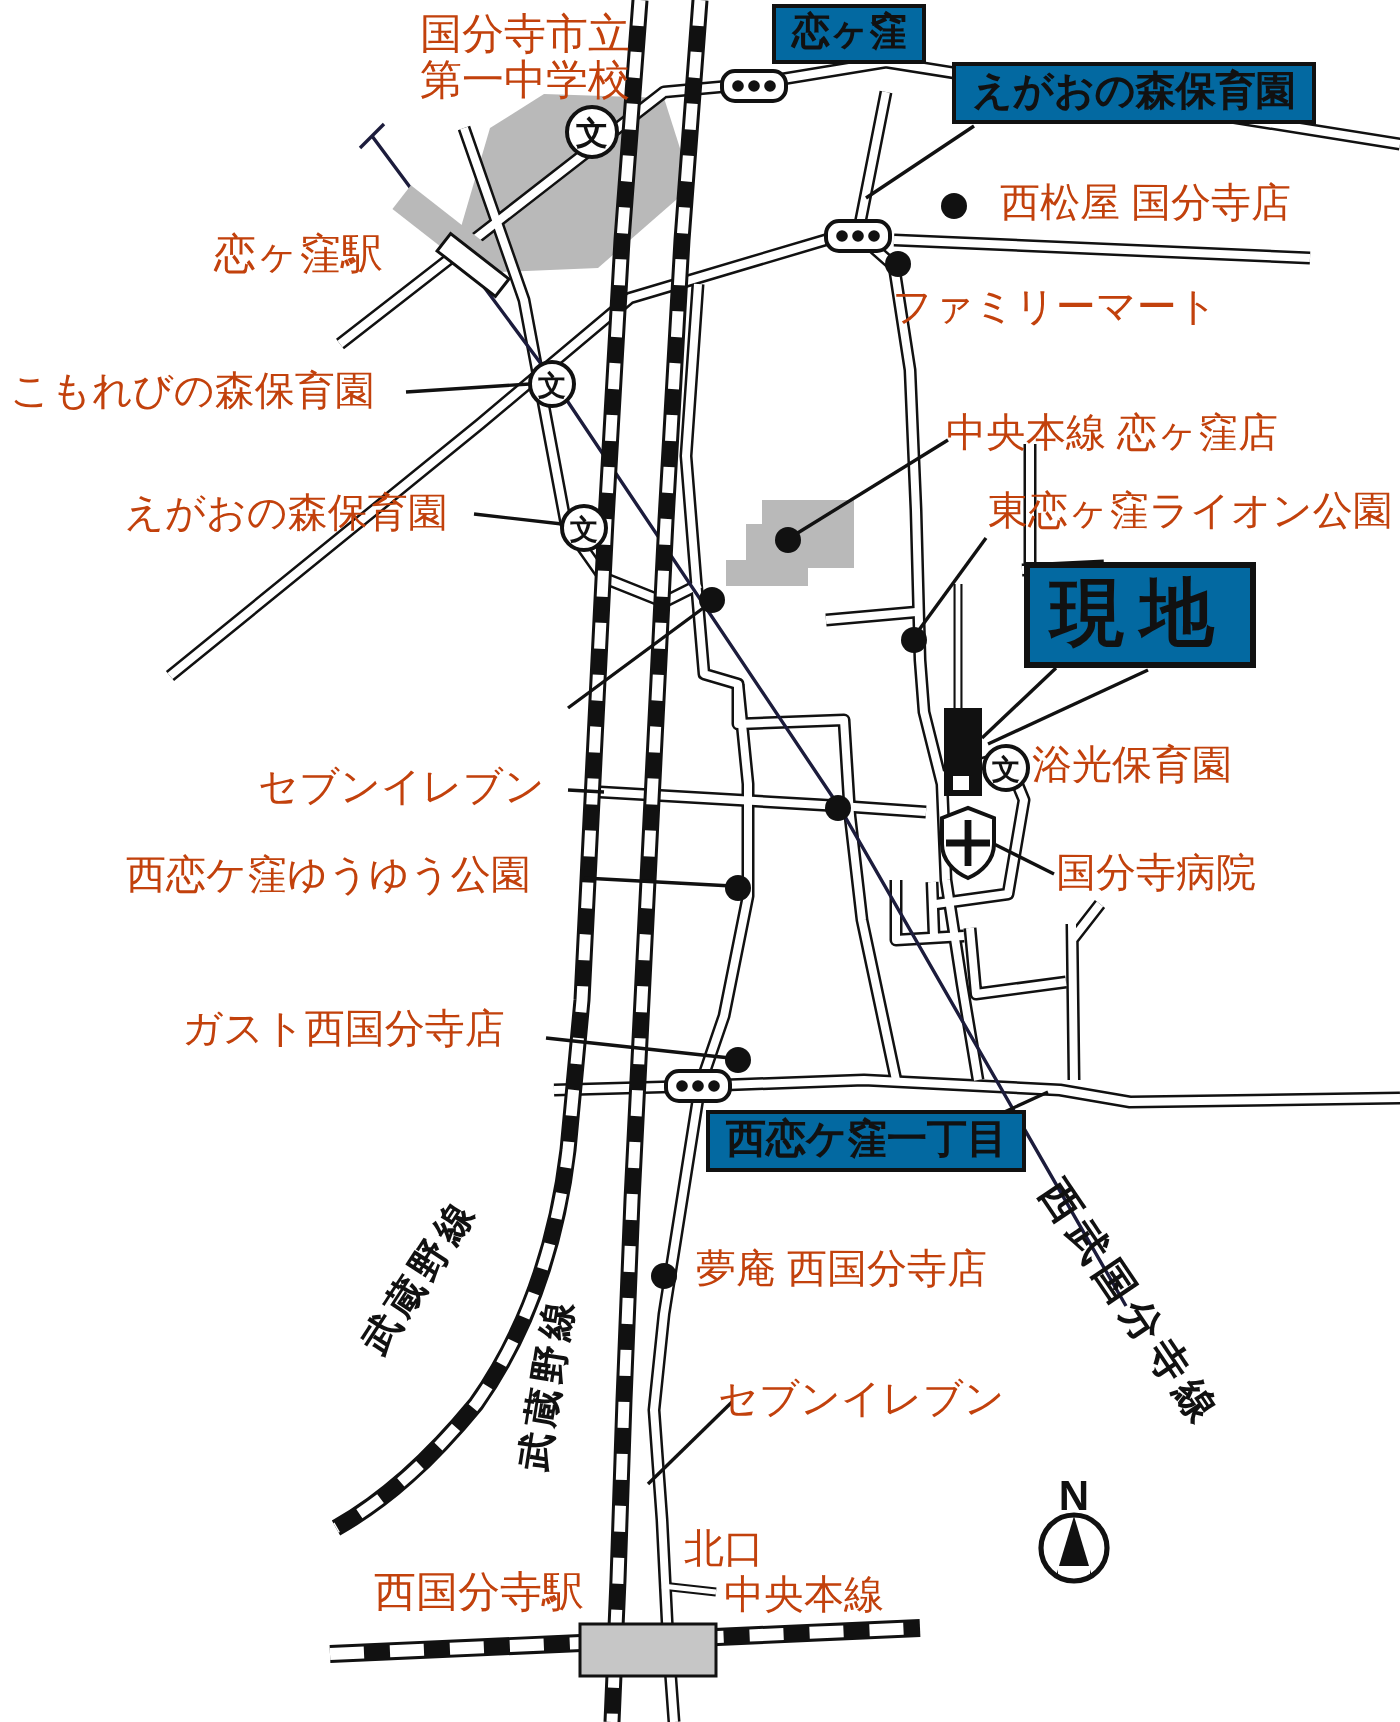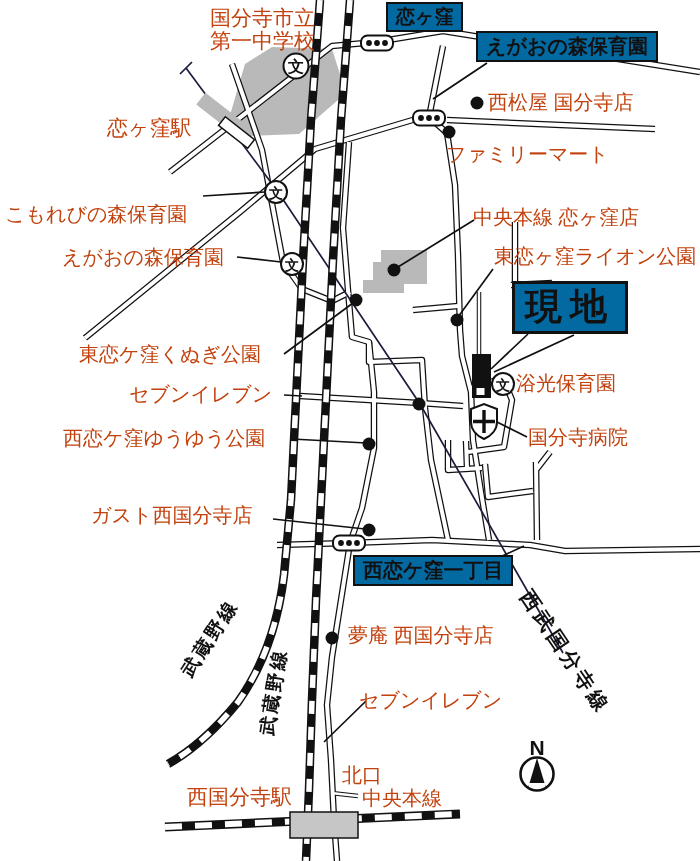"西松屋 国分寺店" div.lbl { left: 488px -> 500px }
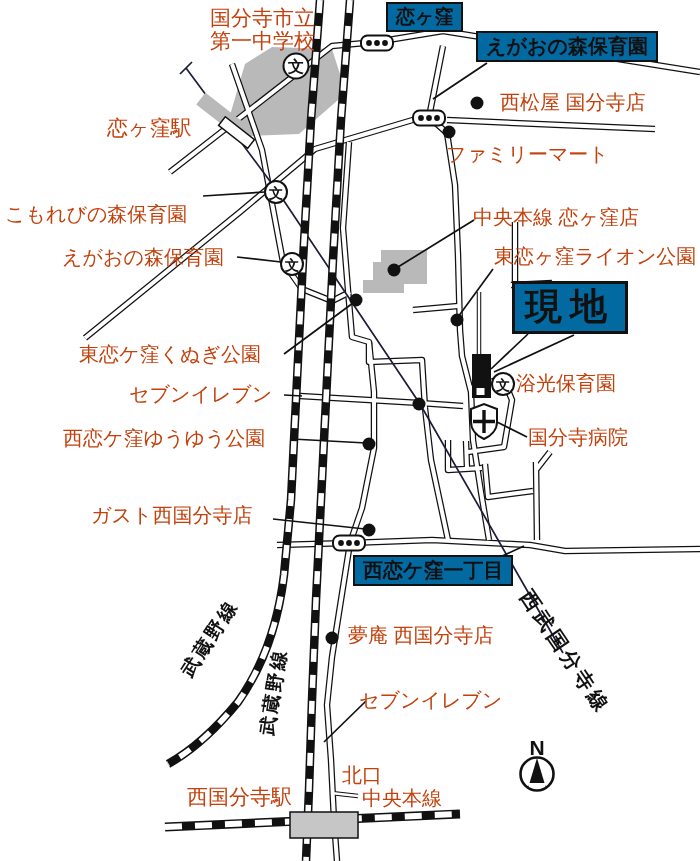"こもれびの森保育園" div.lbl { top: 203px -> 185px }
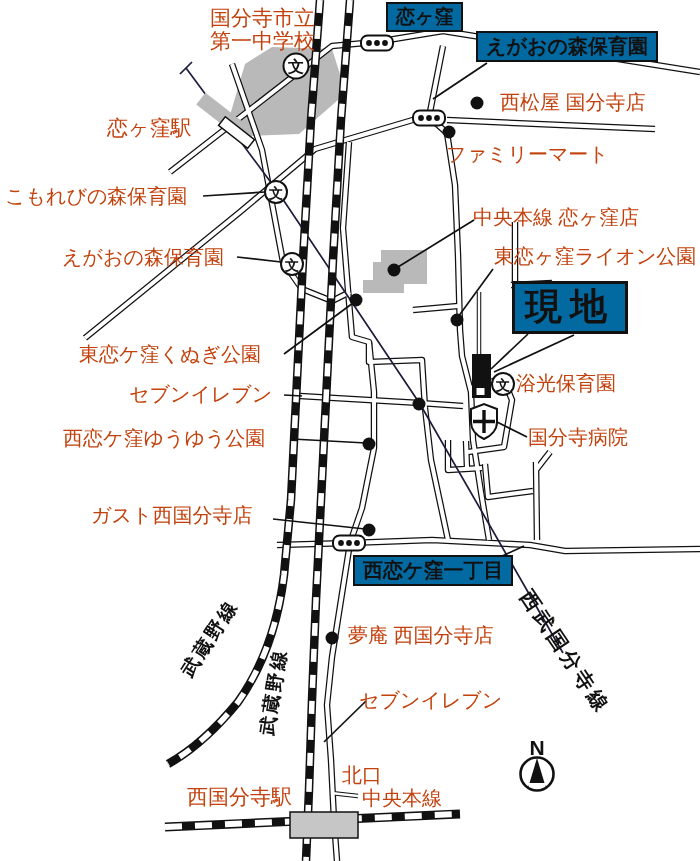"東恋ケ窪くぬぎ公園" div.lbl { html: <div>東恋ケ窪くぬぎ公園</div> -> none }
